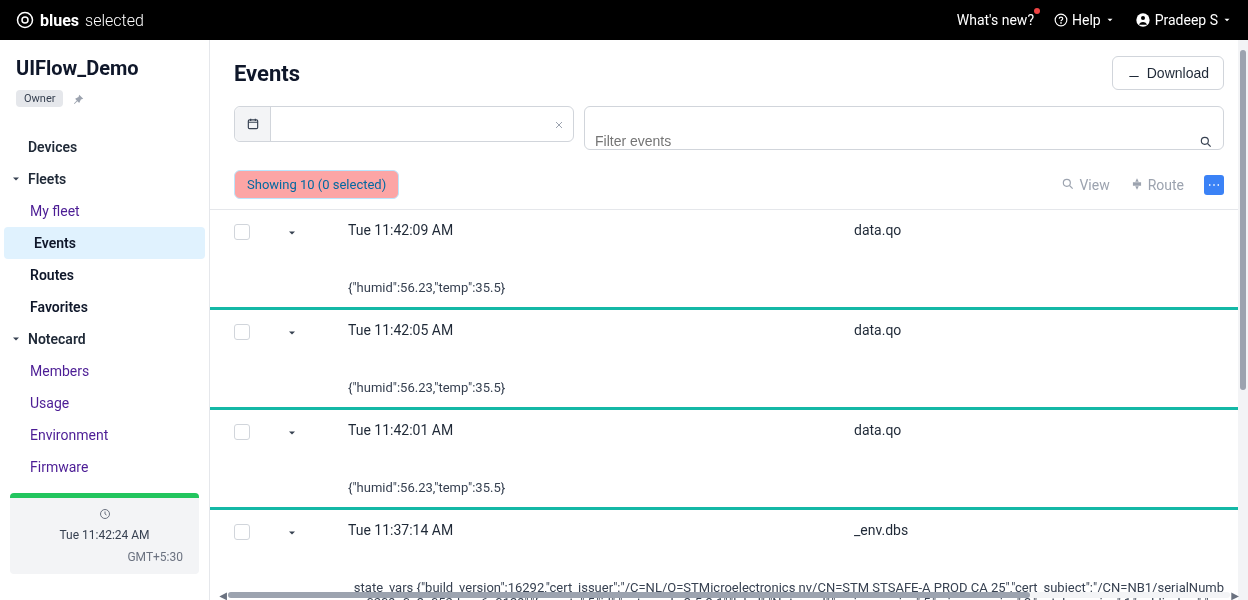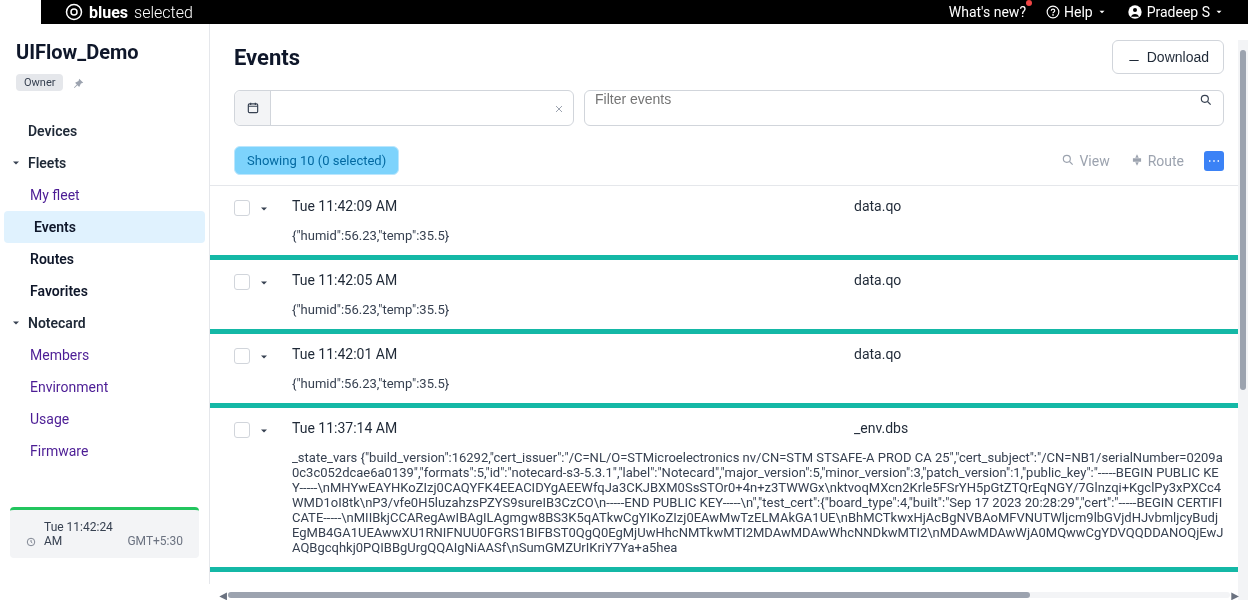"blues" .topbar { height: 24px -> 40px; margin-left: 41px -> none; padding: 0 24px -> 0 16px }
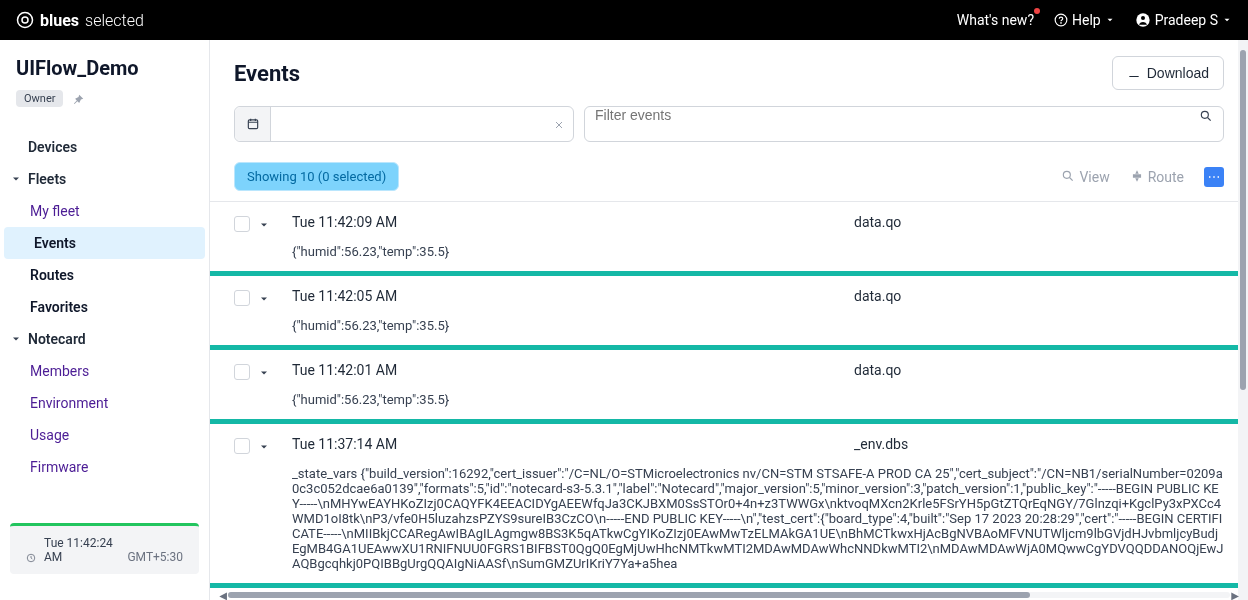"Filter events" .filter-input { align-items: flex-start -> flex-end; height: 36px -> 44px }
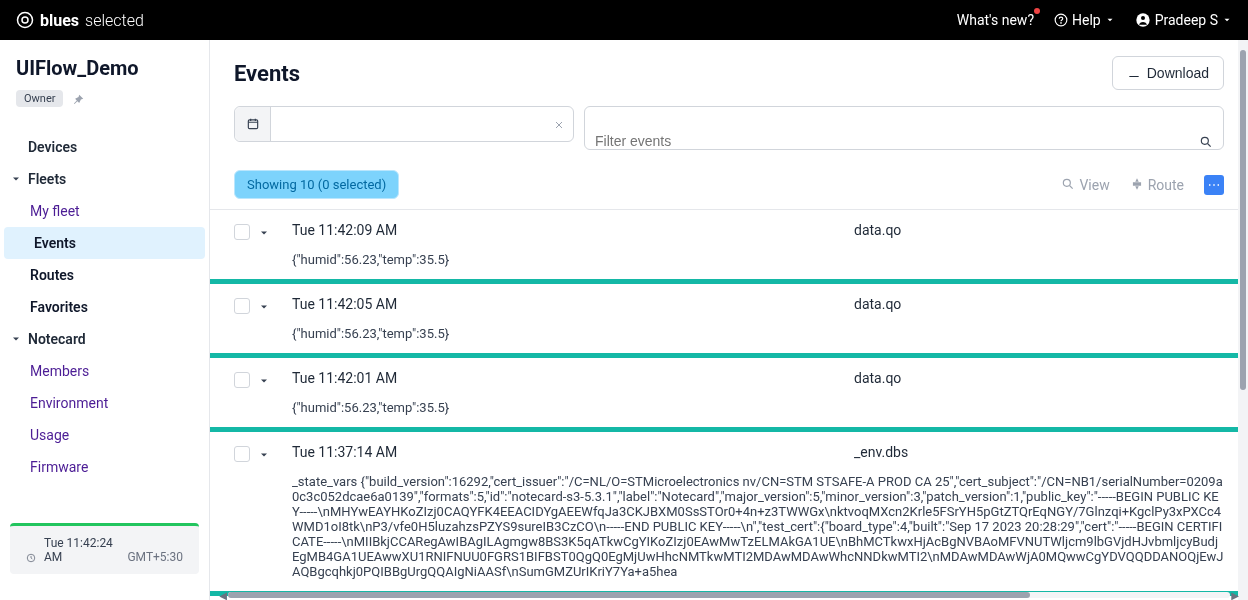"Showing 10 (0 selected)" .showing-badge { background: #7dd3fc -> #fca5a5 }
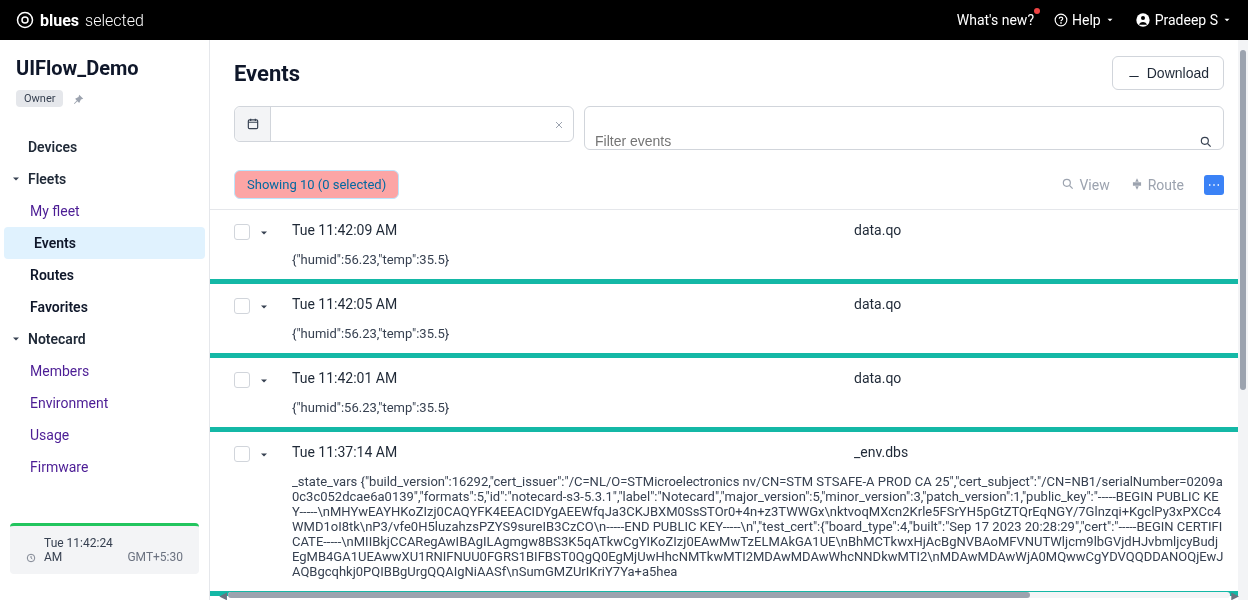"Tue 11:42:09 AM" .event-row { border-bottom: 5px solid #14b8a6 -> 3px solid #14b8a6; gap: 4px -> 32px }
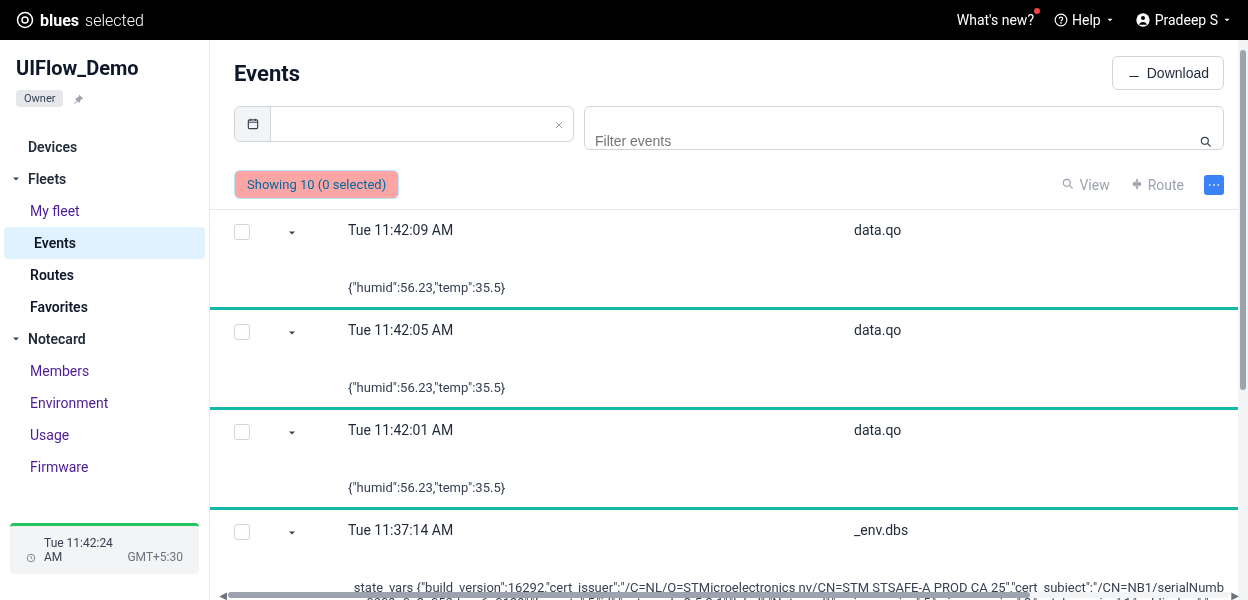"Environment" div.nav-item { order: before "Usage" -> after "Usage" }
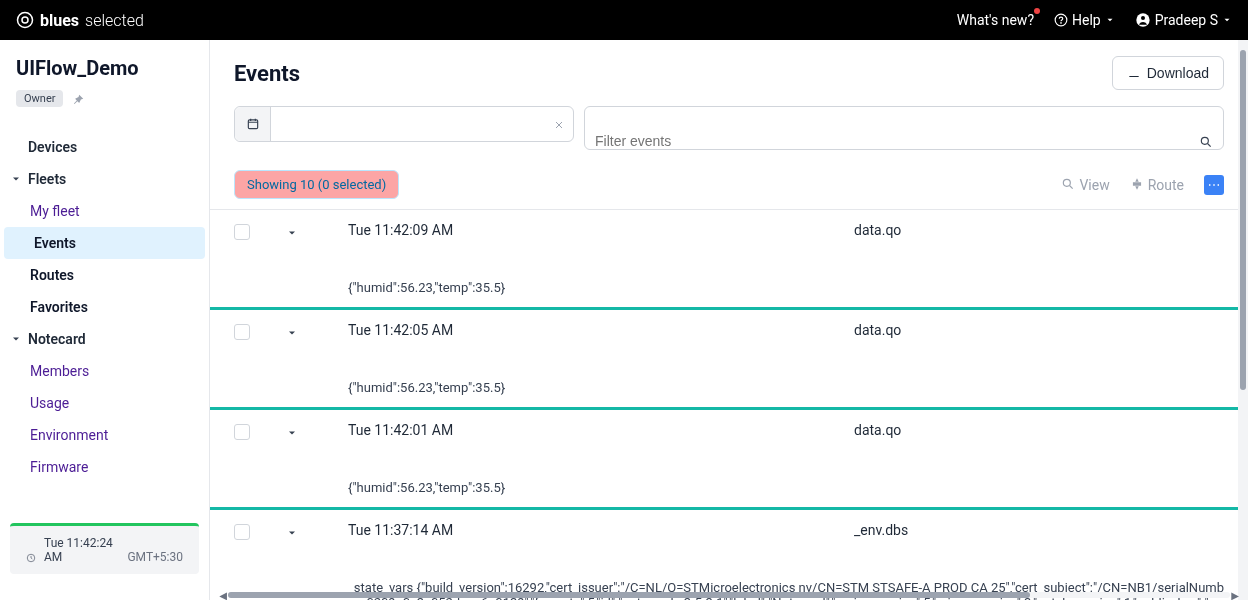"Tue 11:42:24 AM" .sidebar-footer { align-items: flex-end -> center; border-top: 3px solid #22c55e -> 5px solid #22c55e; flex-direction: none -> column }
